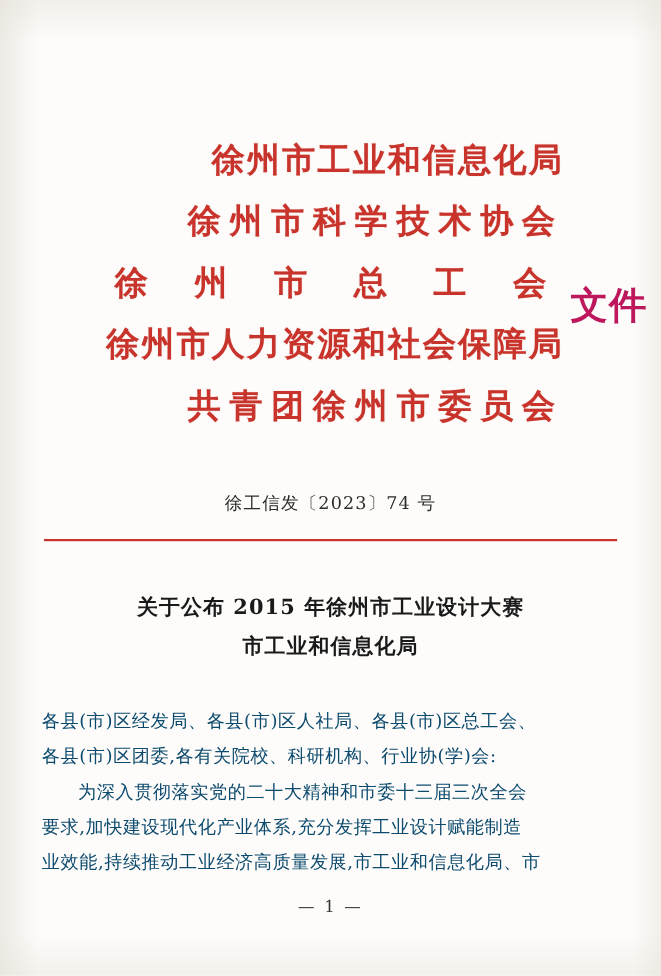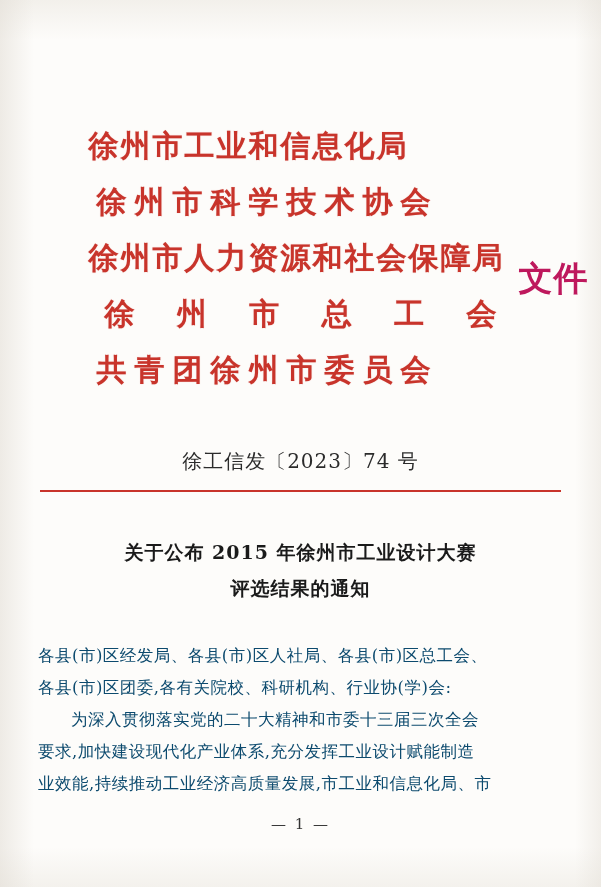"徐州市工业和信息化局" .org-lines { text-align: left -> right }
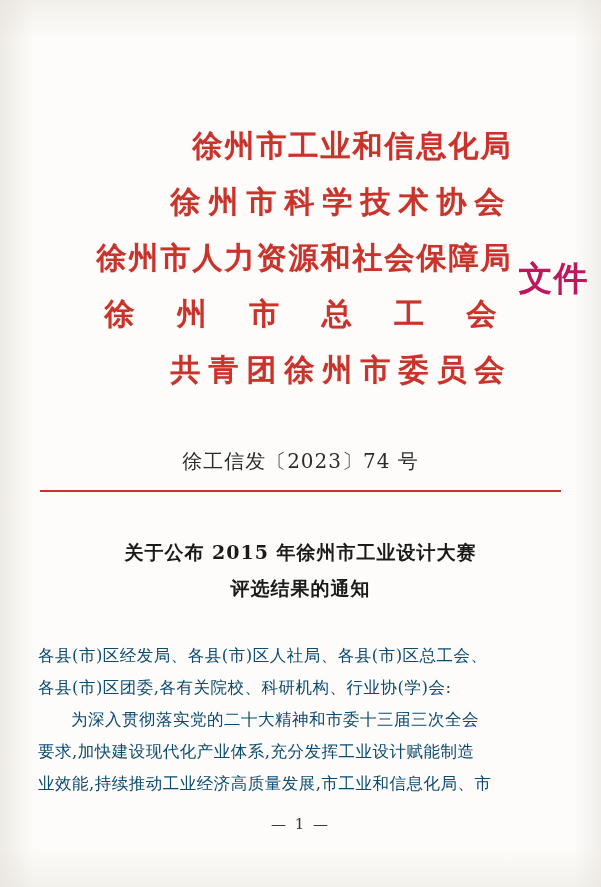"徐州市人力资源和社会保障局" div.org-line { order: before "徐 州 市 总 工" -> after "徐 州 市 总 工" }
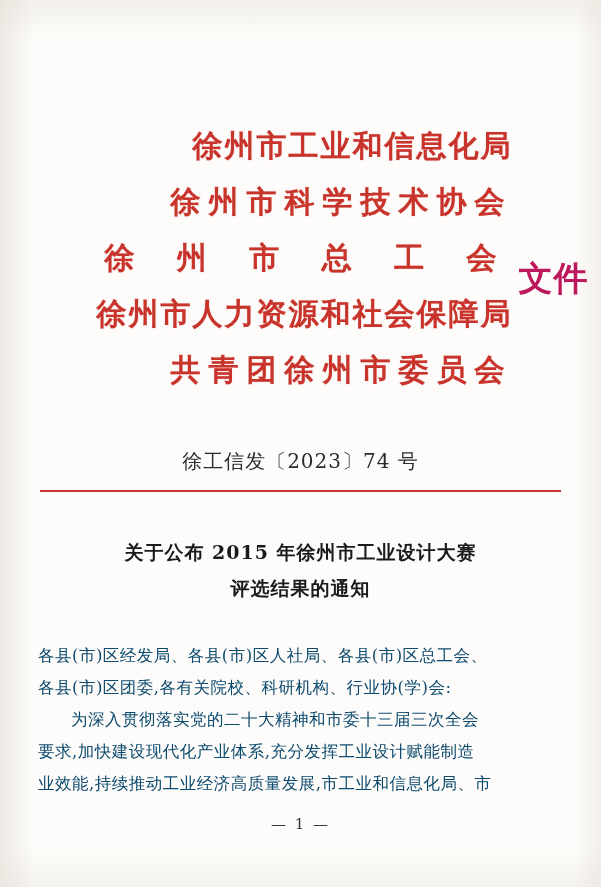"徐工信发〔2023〕74 号" .doc-number { font-size: 20px -> 16px }
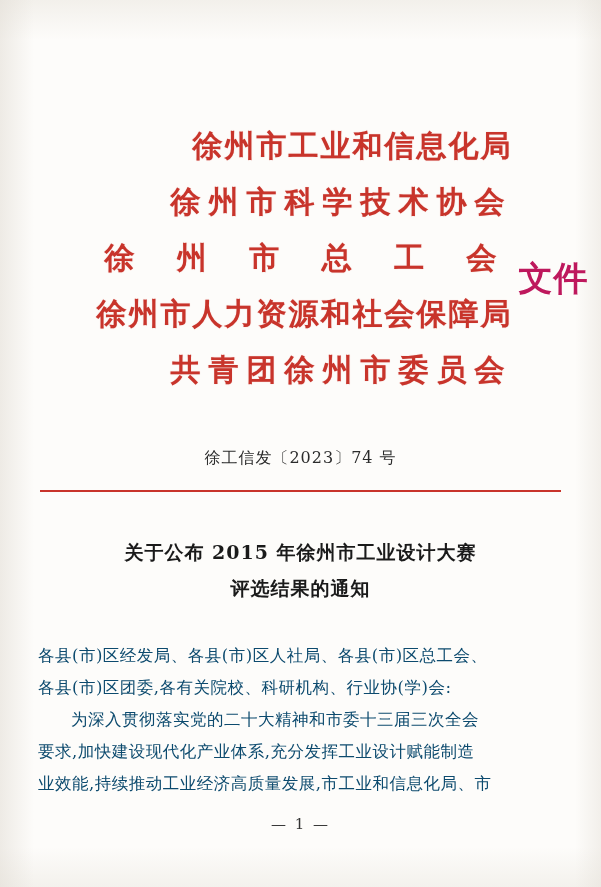"评选结果的通知" div.doc-title-line { text: 评选结果的通知 -> 市工业和信息化局 }
